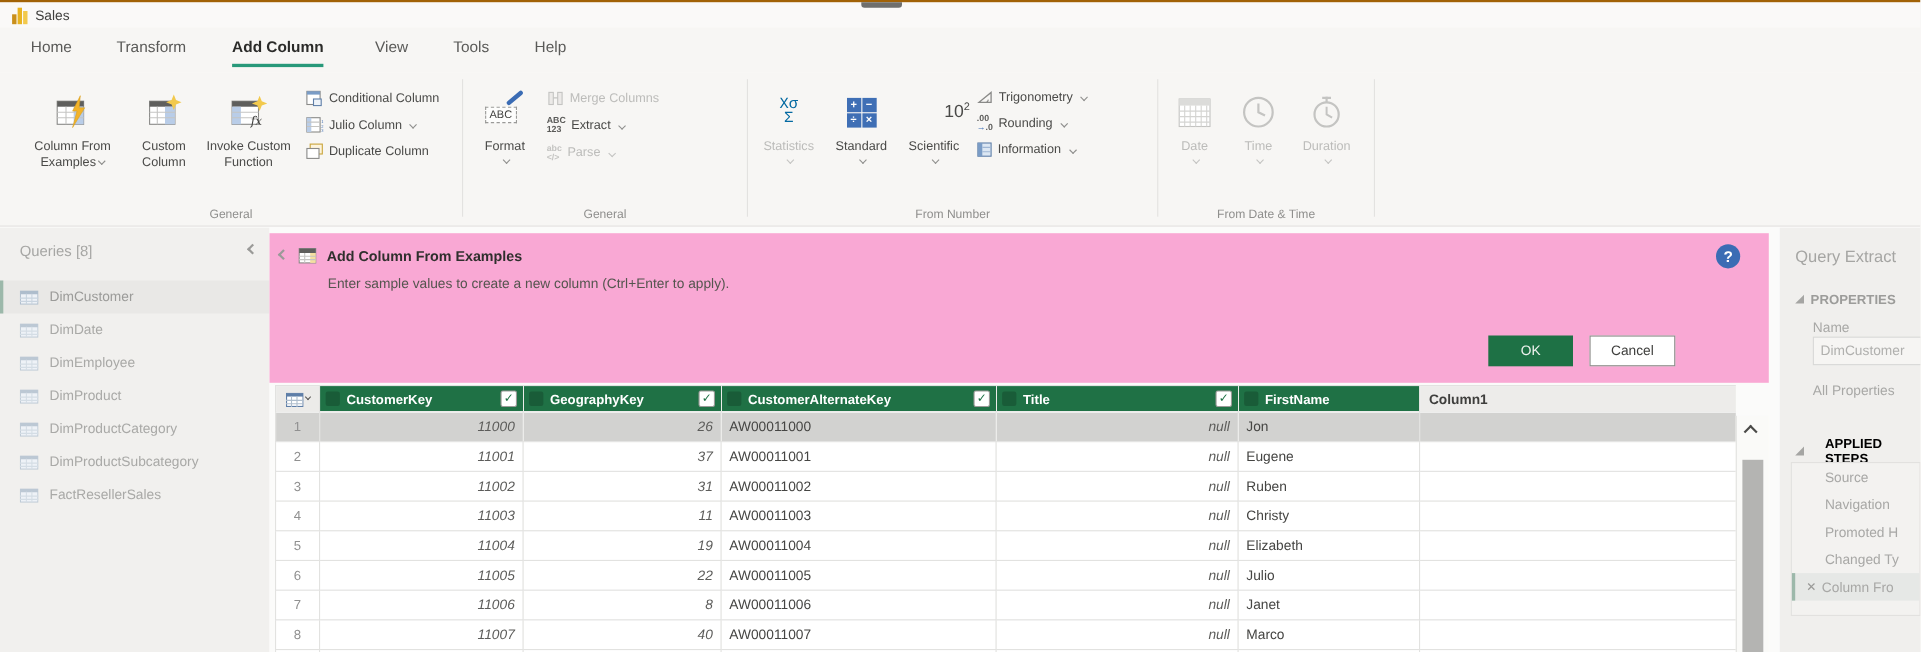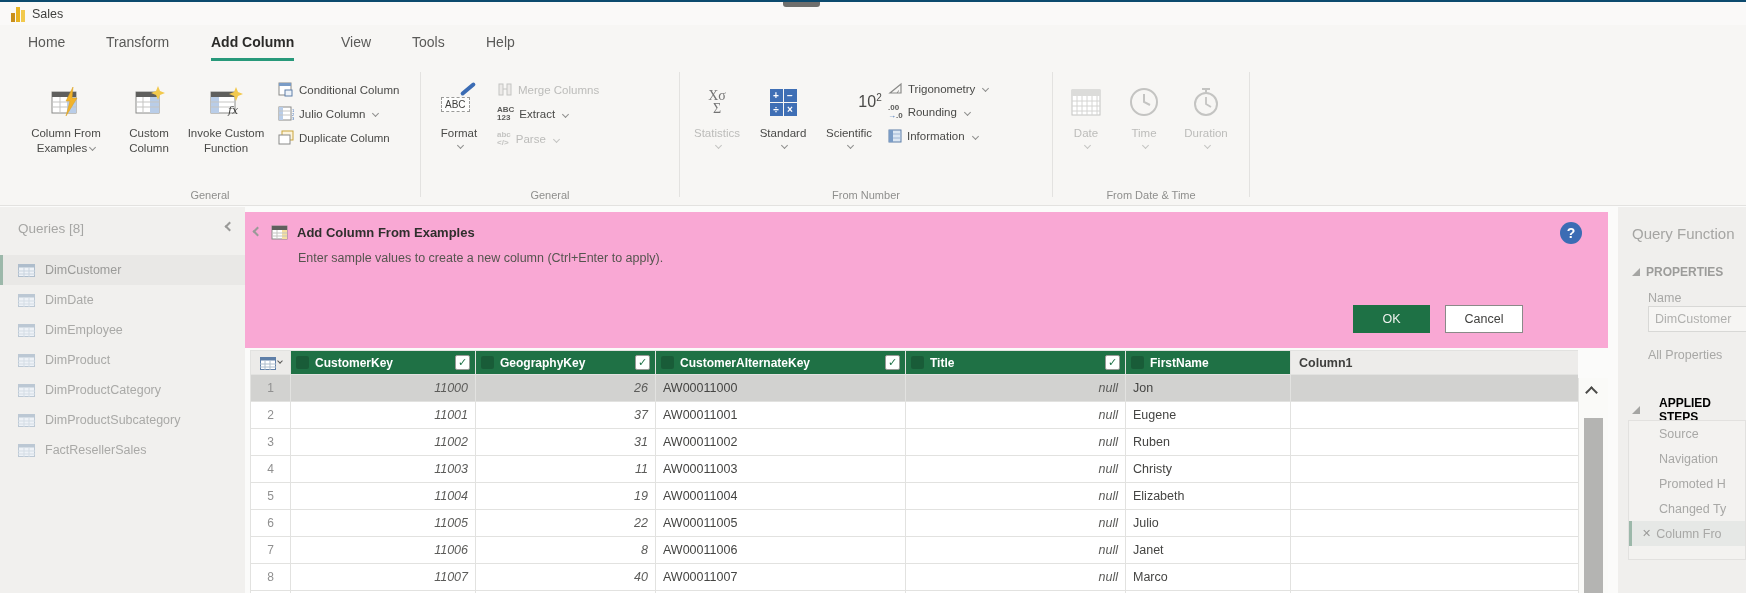"Sales" .titlebar { border-top: 2px solid #0c4a6e -> 2px solid #a16207 }
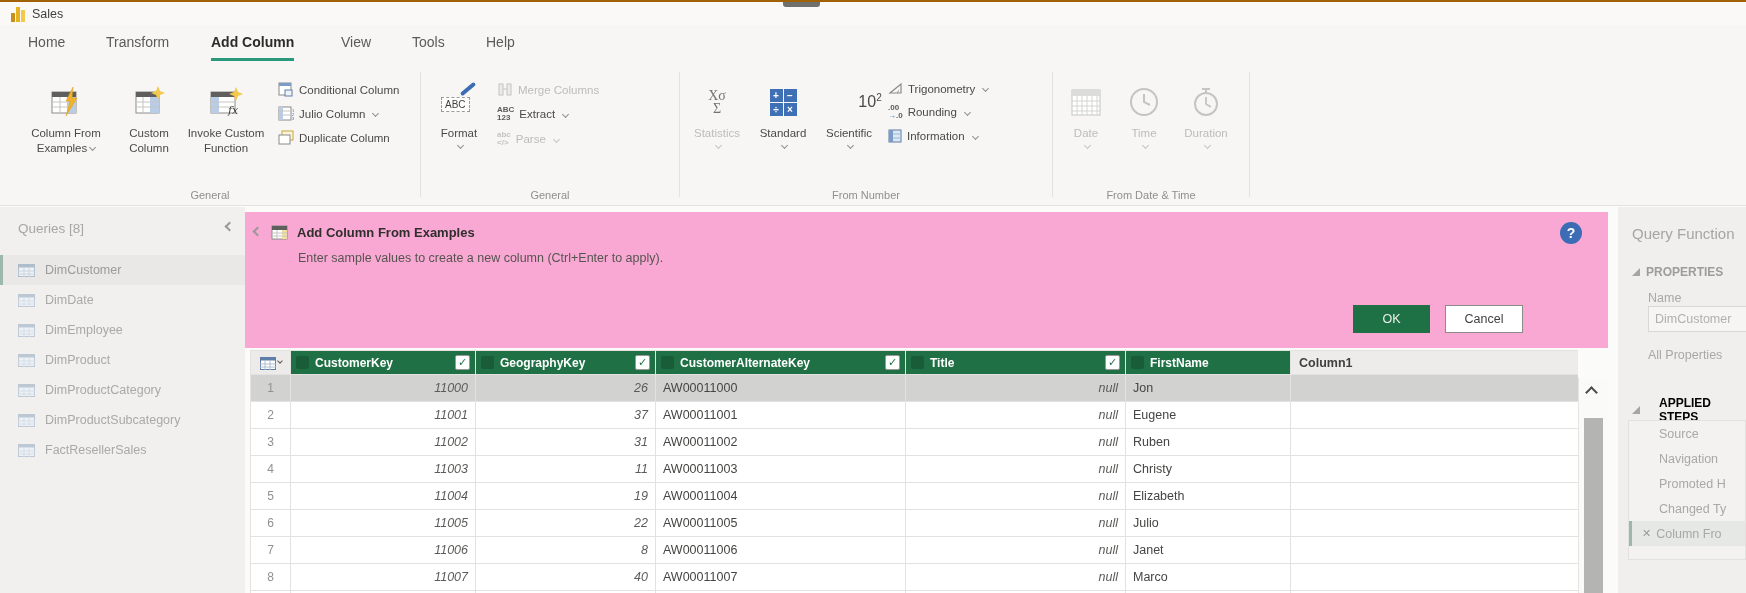"Χσ" .stat-icon { color: #737373 -> #0369a1; font-family: Liberation Serif, serif -> Liberation Mono, monospace }
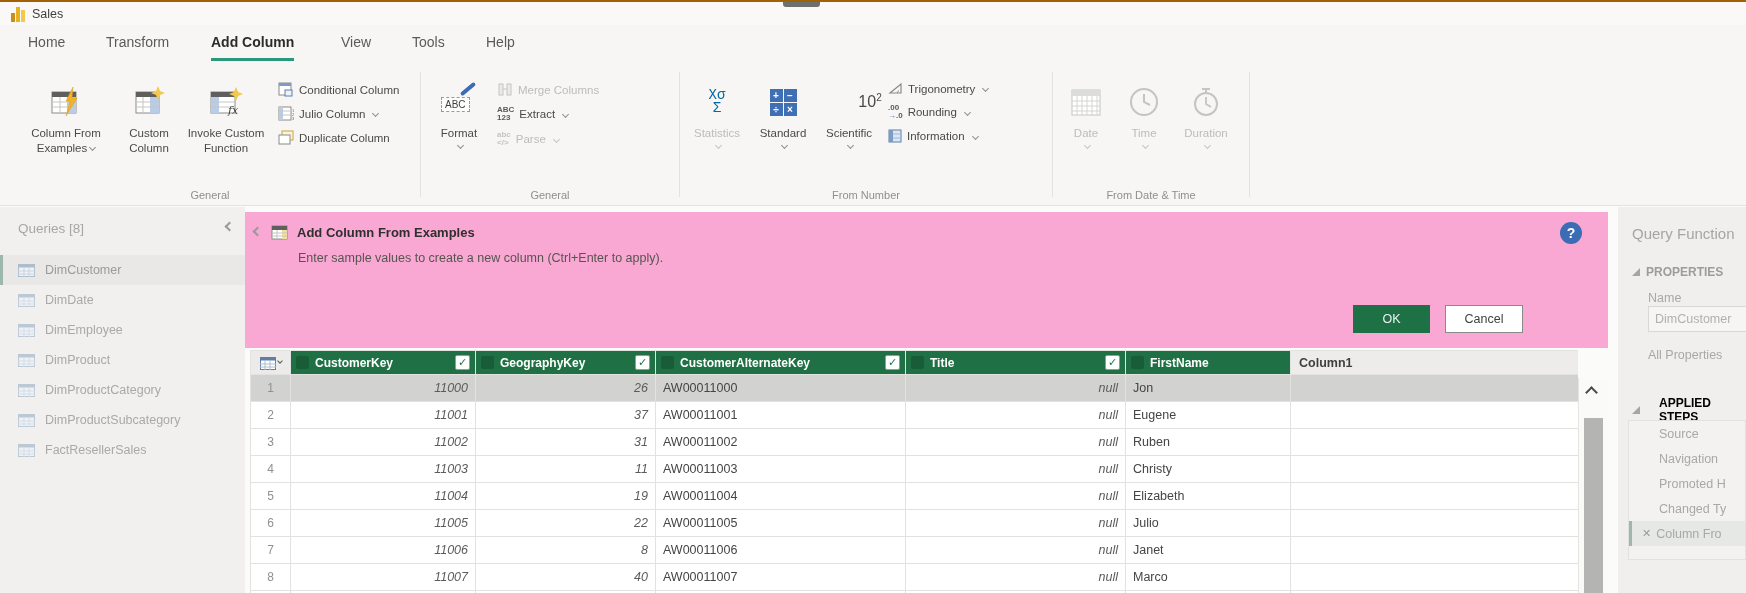"Query Function" span.qs-title { text: Function -> Extract }
